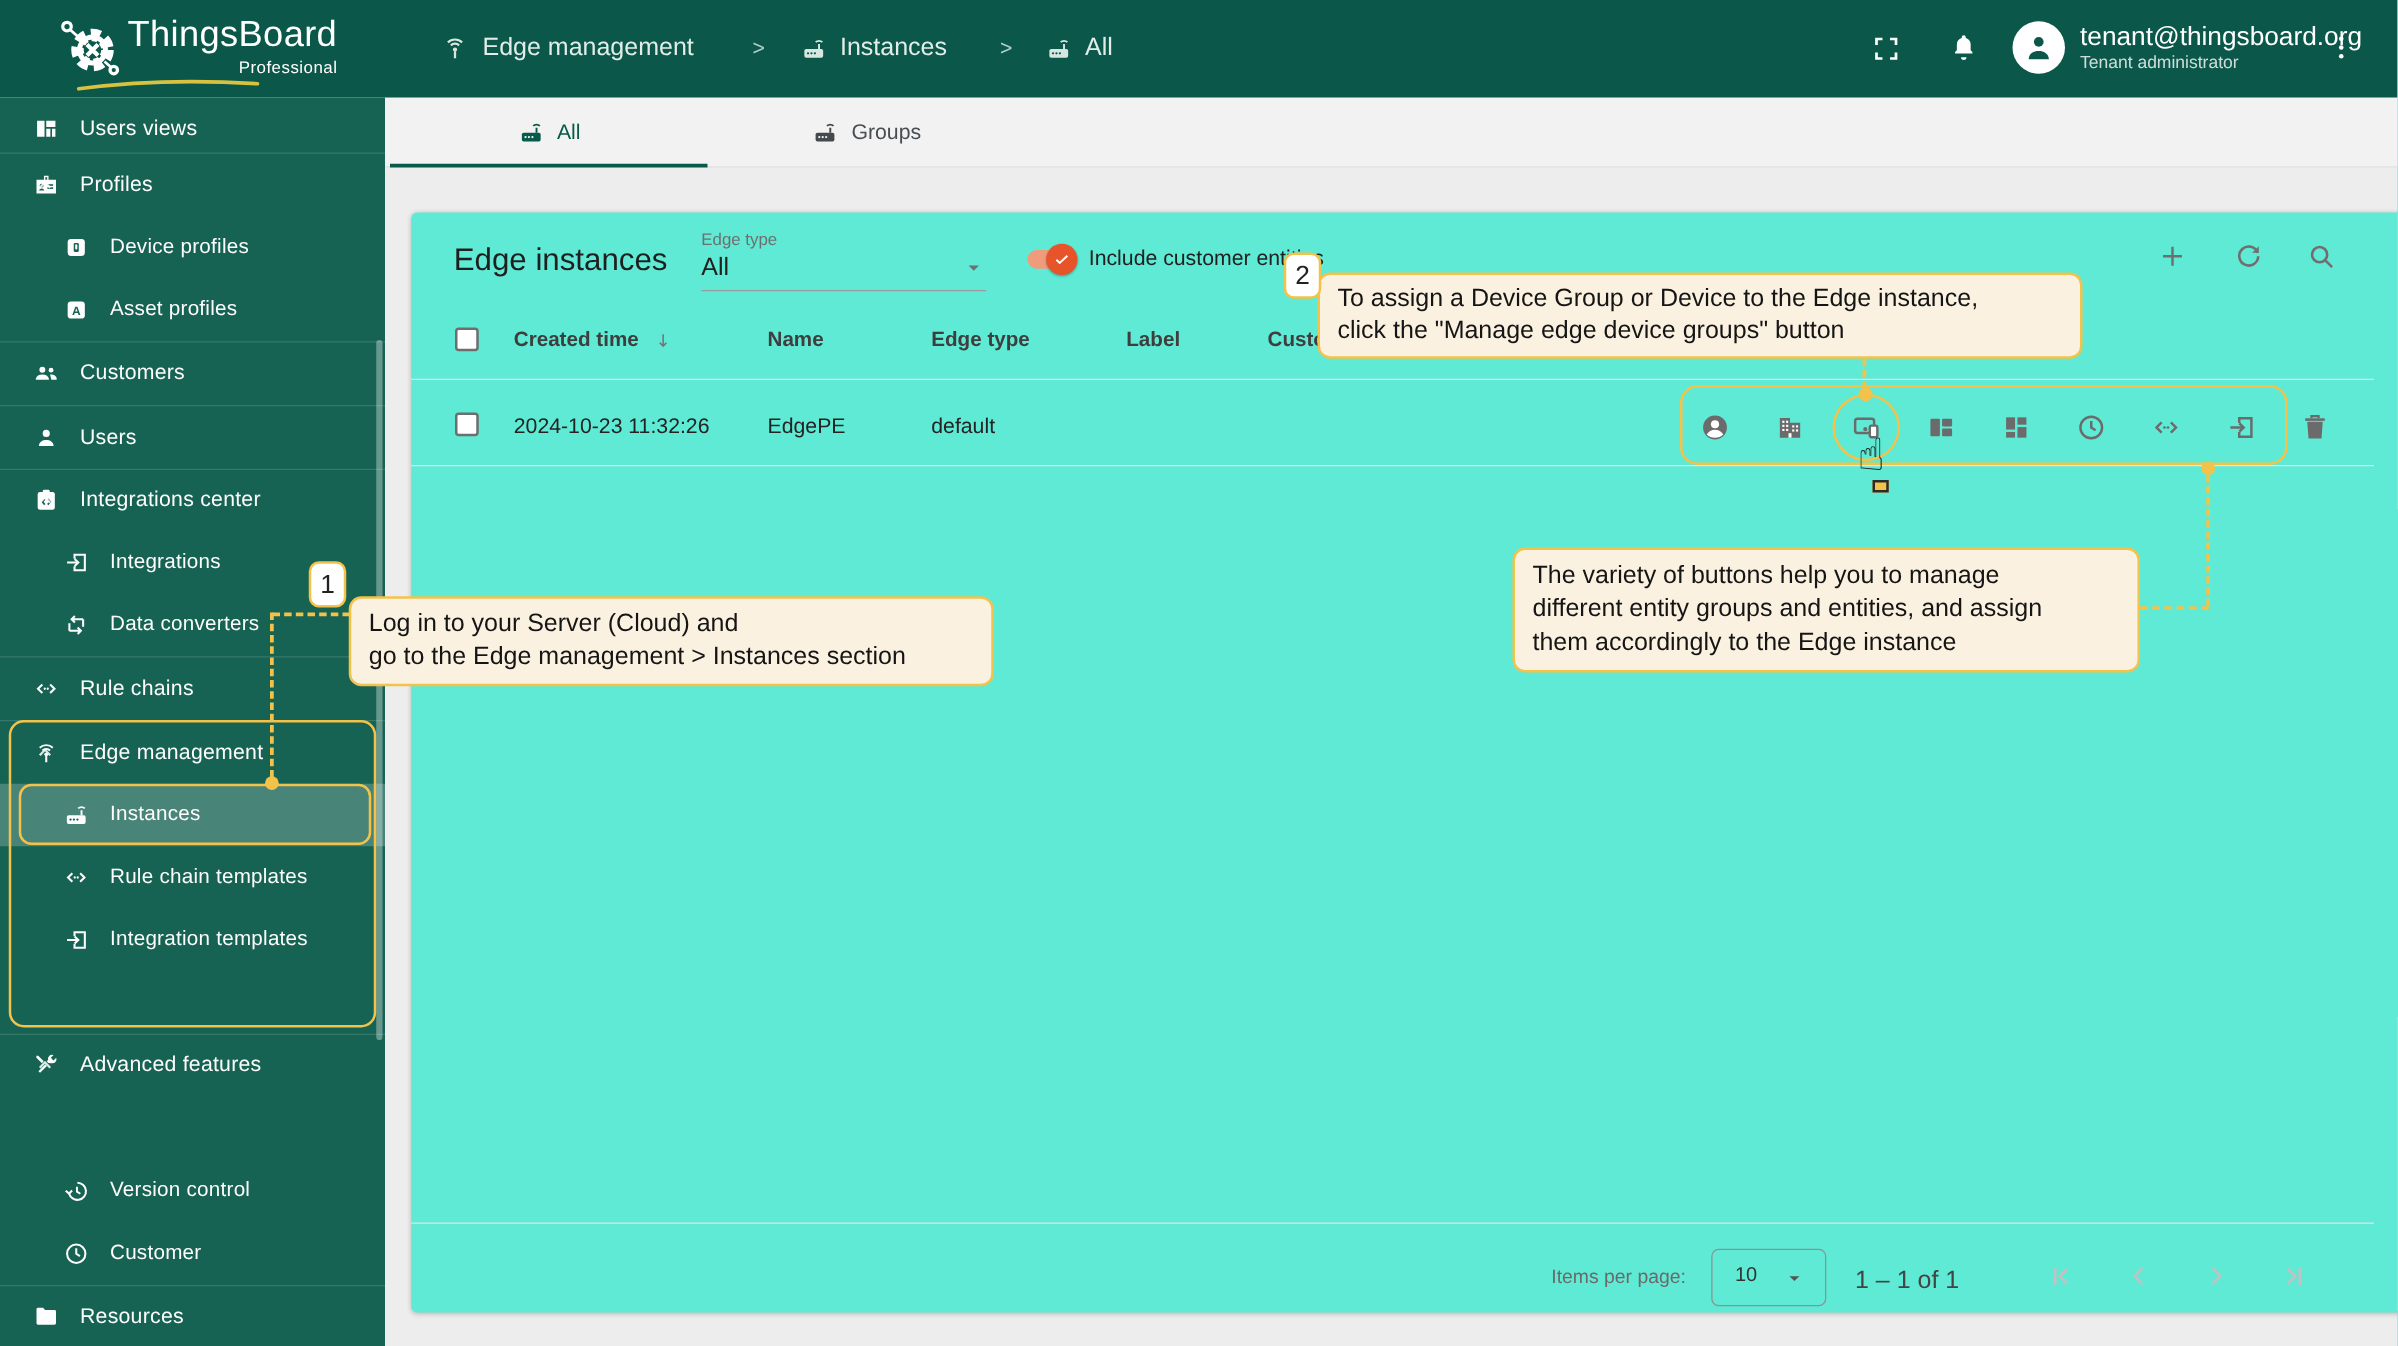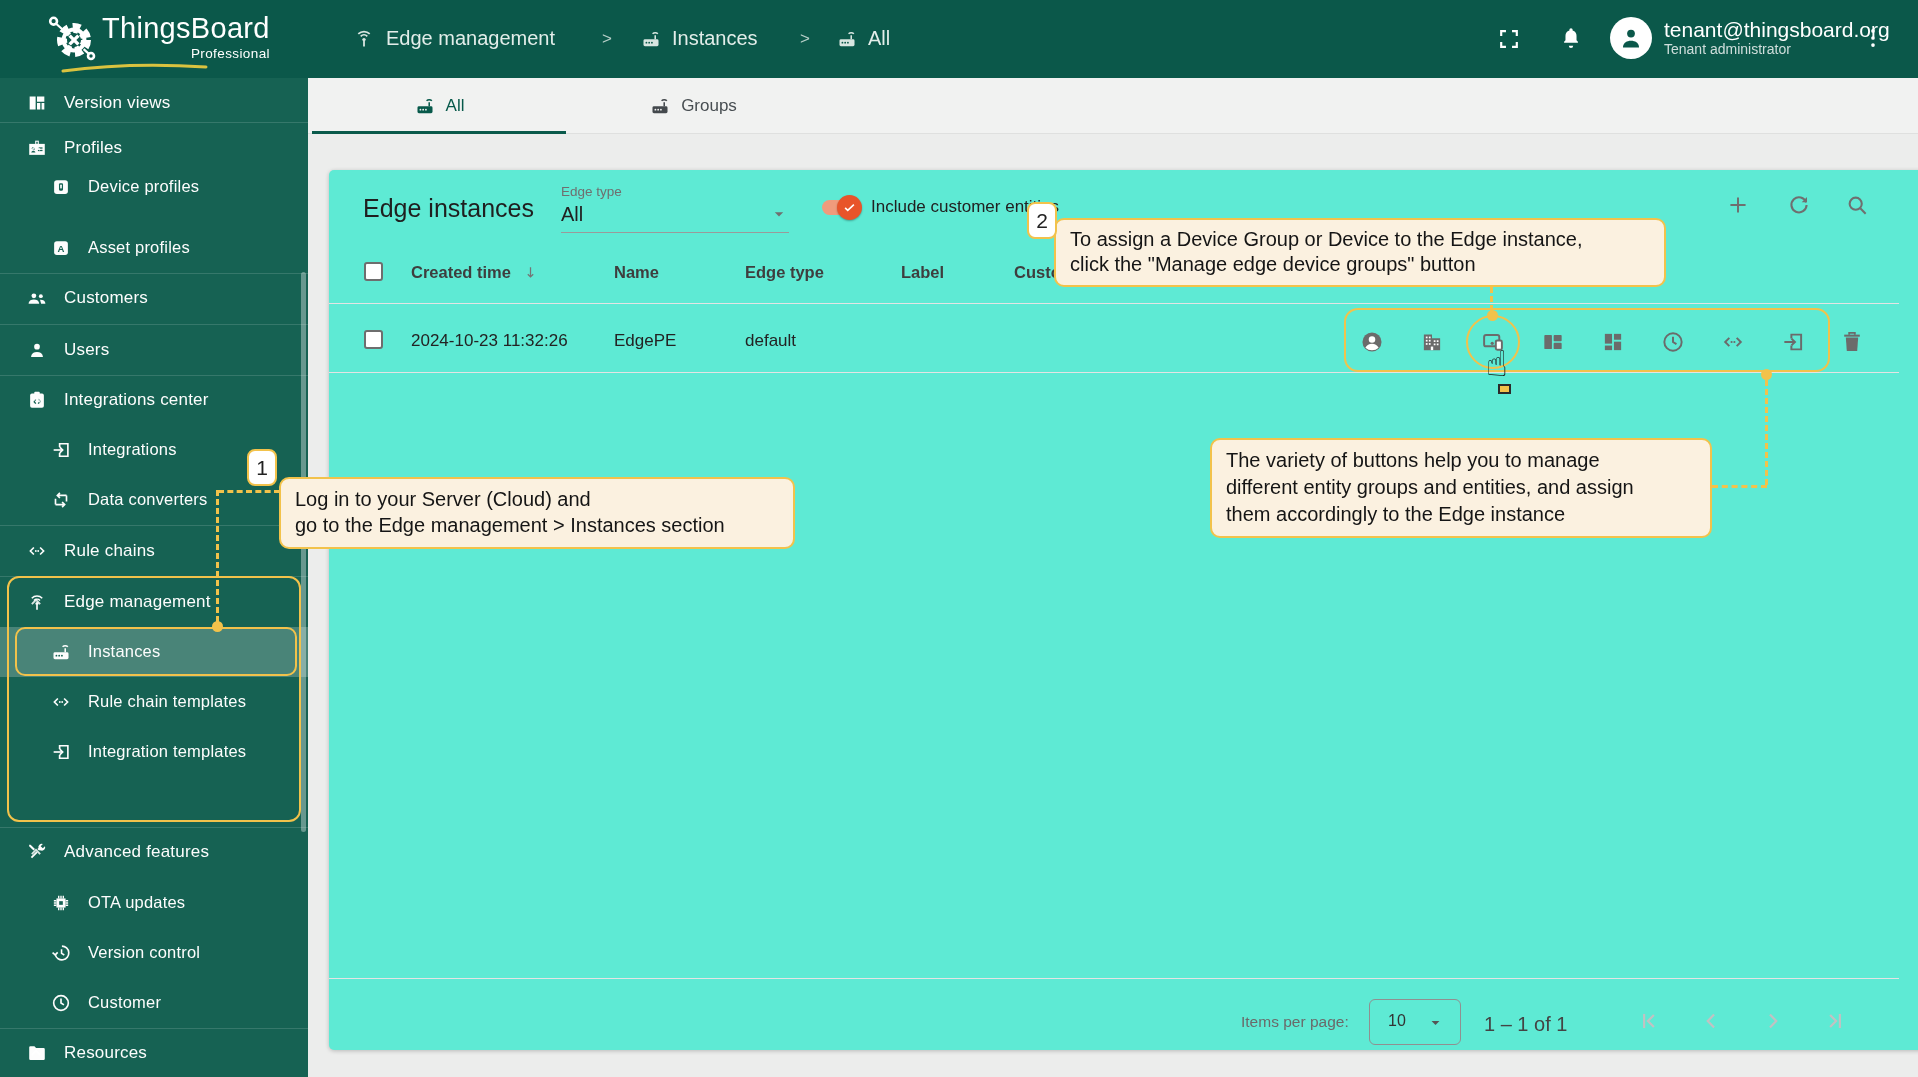"Version views" span.lbl { text: Version -> Users }
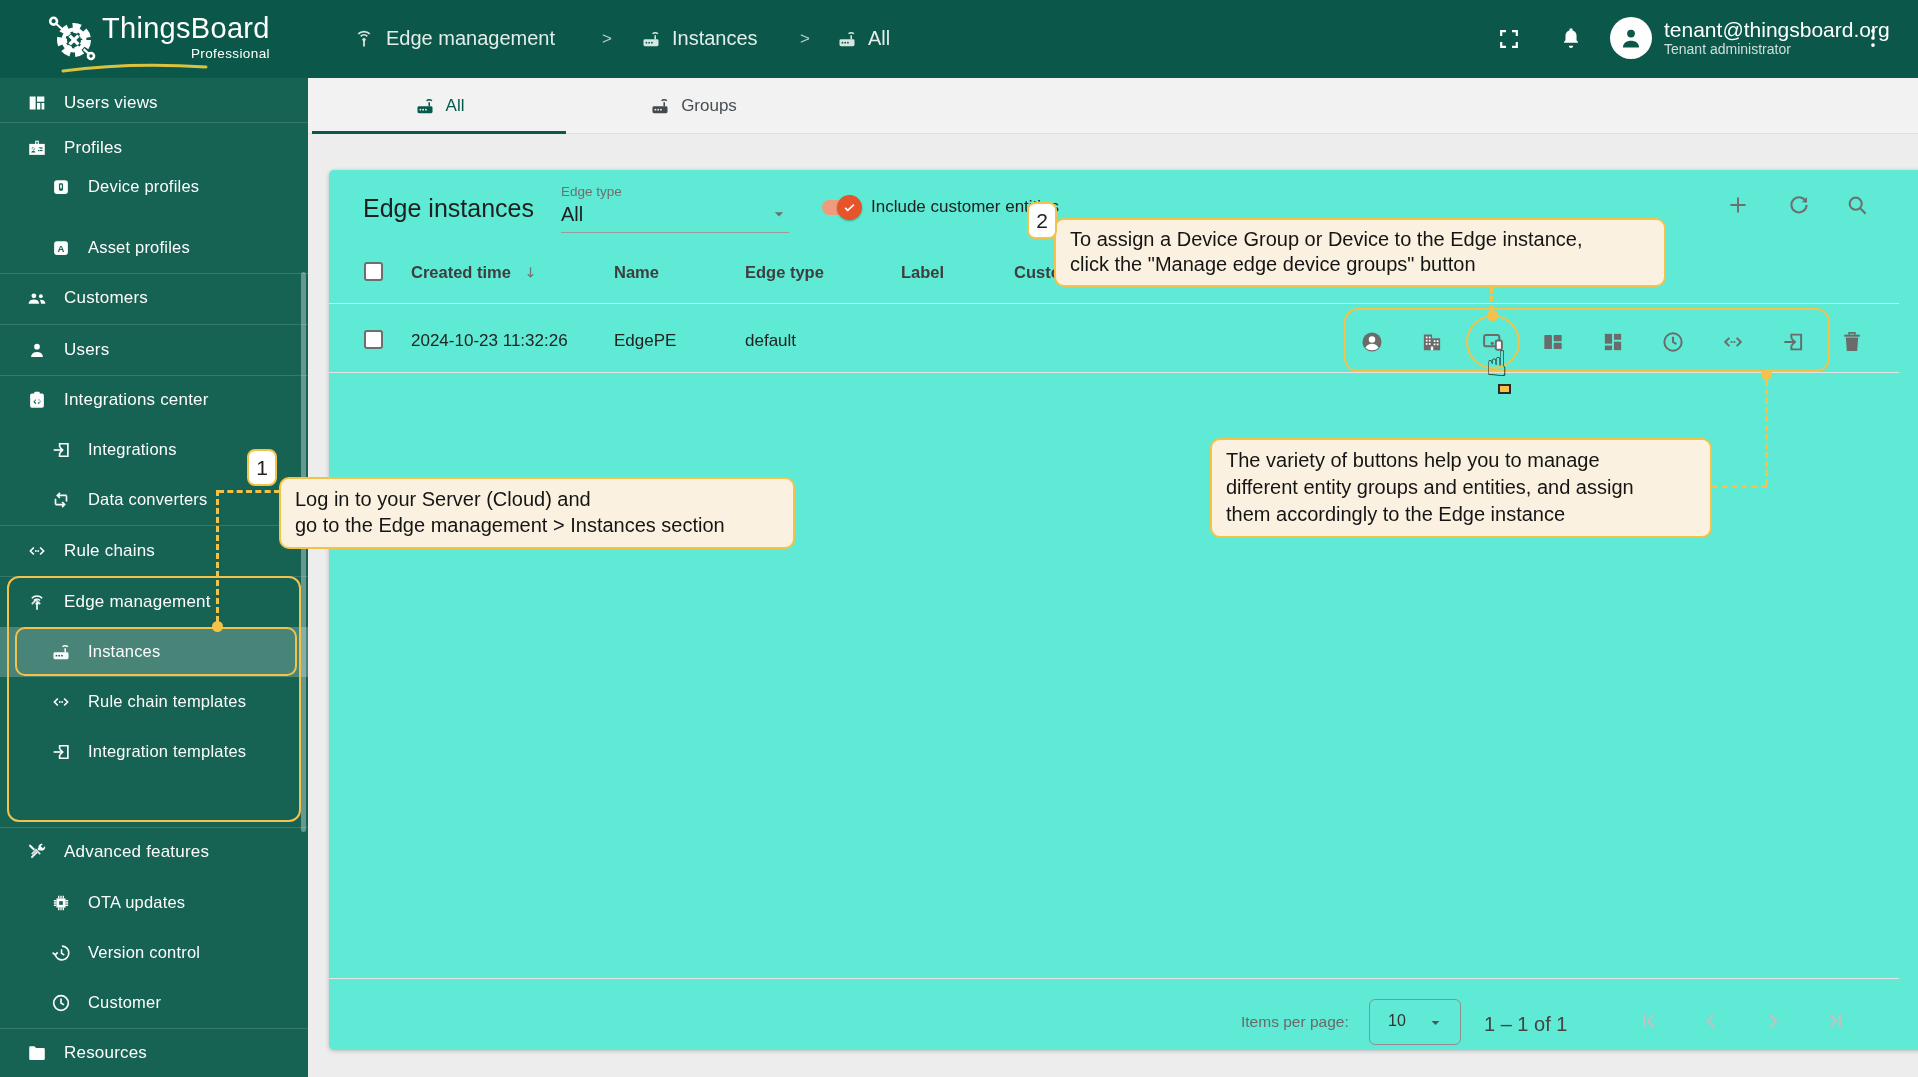"Device profiles" div.sb-item { top: 84px -> 95px }
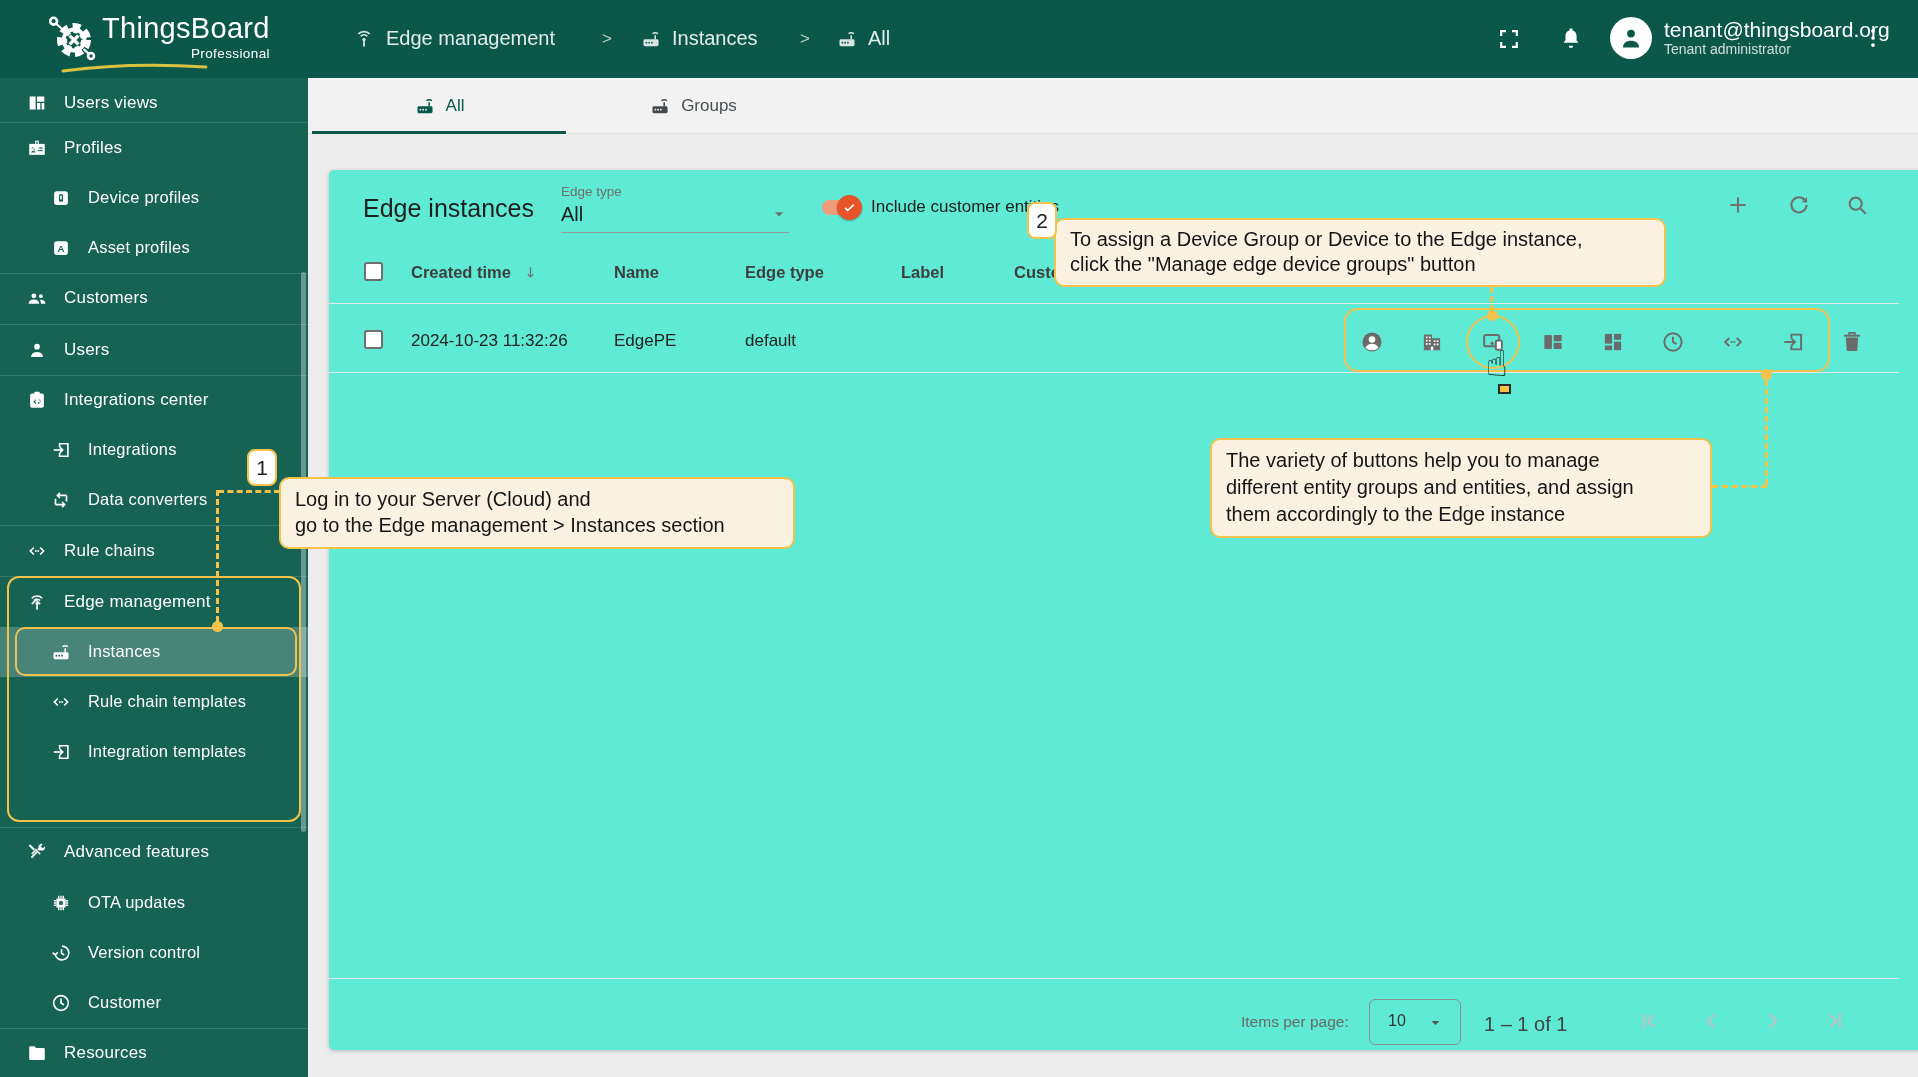"OTA updates" div.sb-item { html: <div> <svg> <use></use> </svg> <span>OTA updates</span> </div> -> none }
